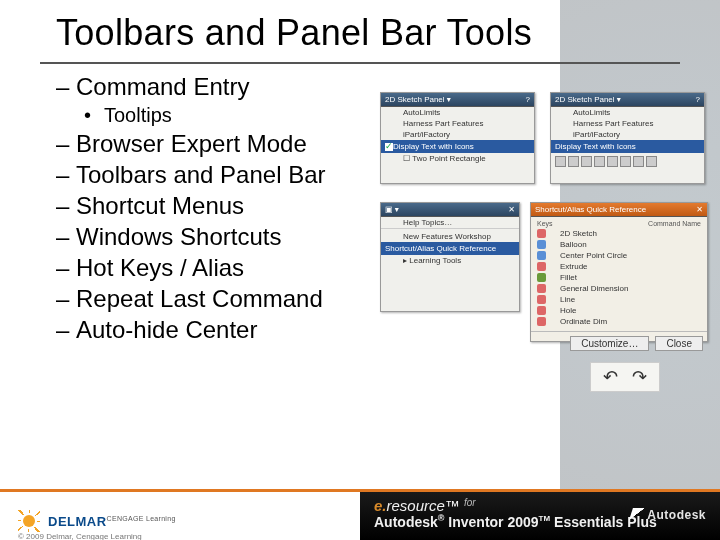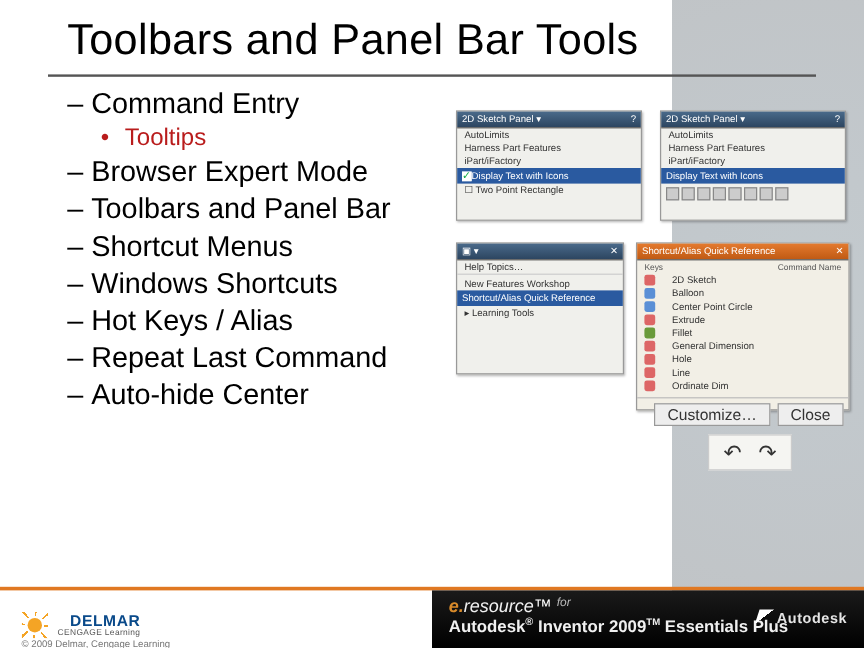"• Tooltips" .lvl2 { color: #b91c1c -> #000000 }
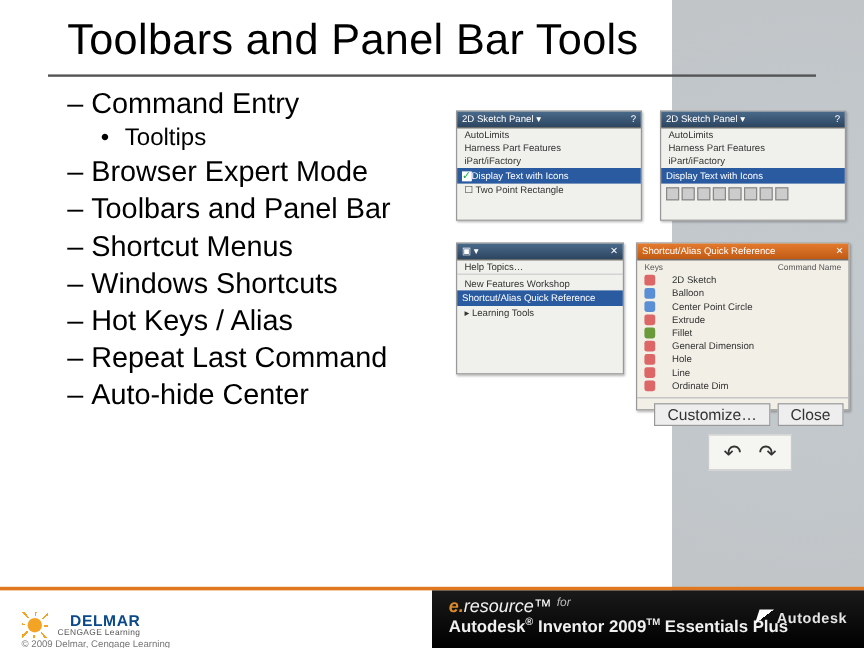"AutoLimits" .mini .row { padding: 1px 6px -> 1px 22px }
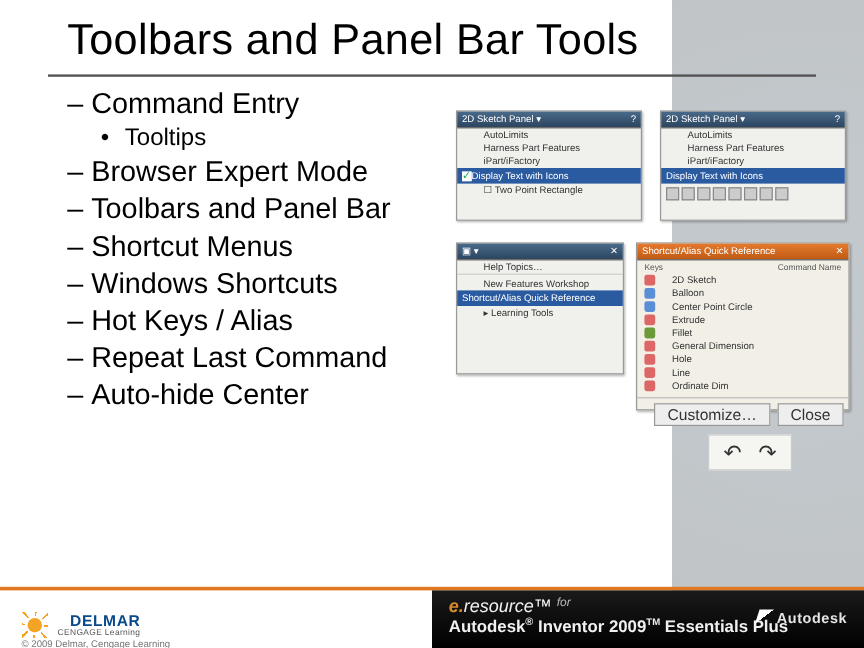"Hole" div.item { order: before "Line" -> after "Line" }
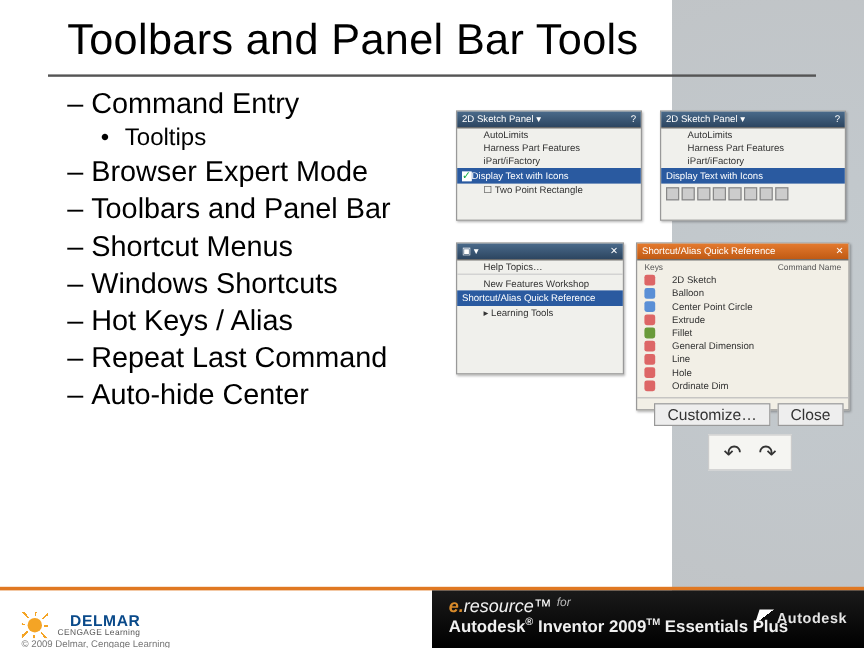"Customize…" .p4 .btn { font-size: 13px -> 10px }
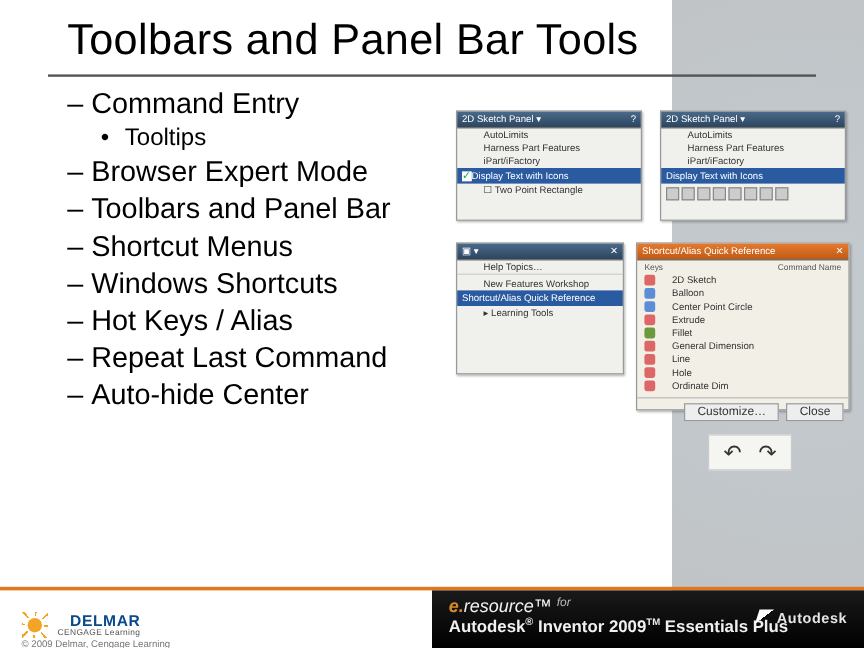"DELMAR" .delmar { flex-direction: column -> row; text-align: right -> none }
